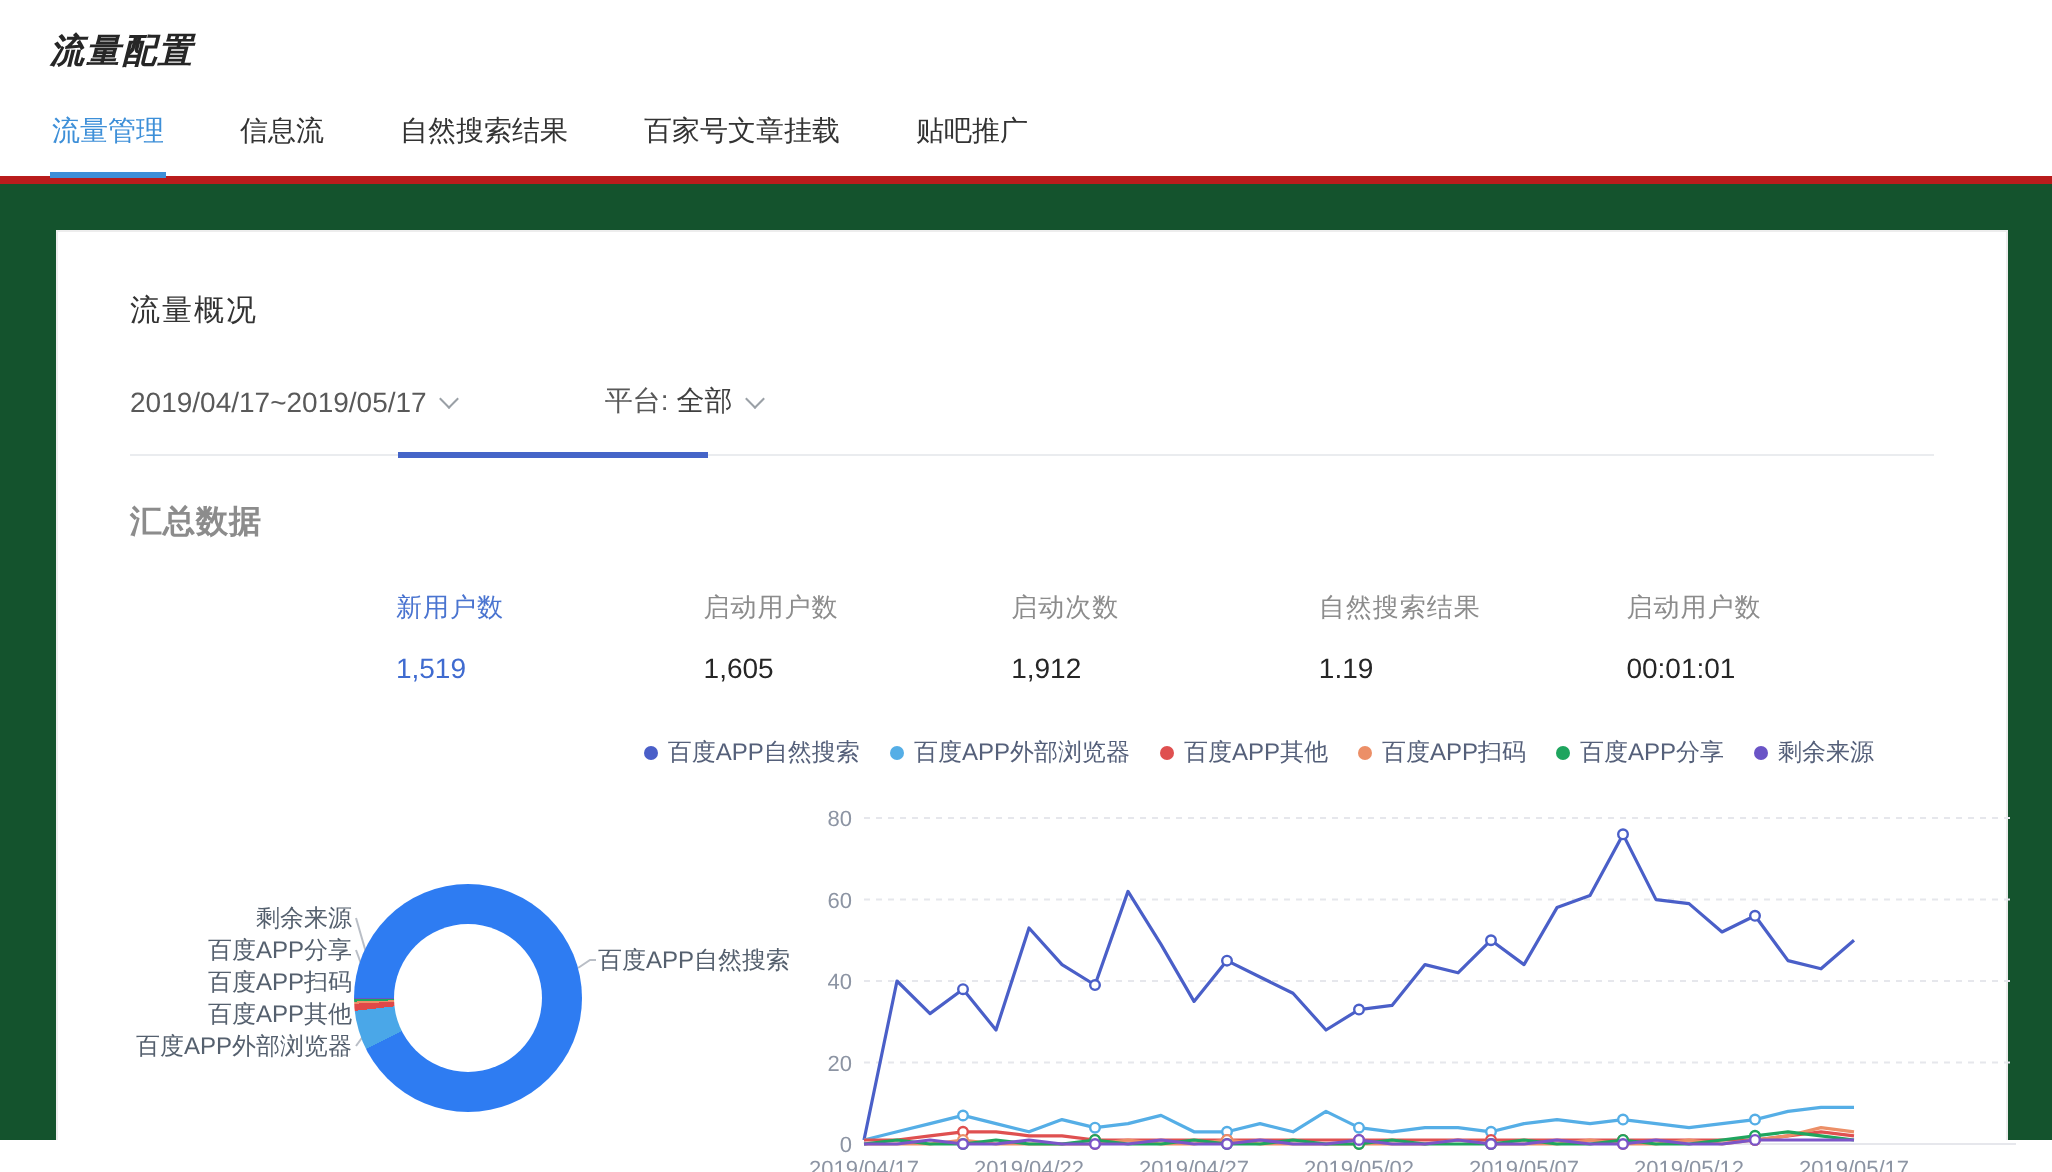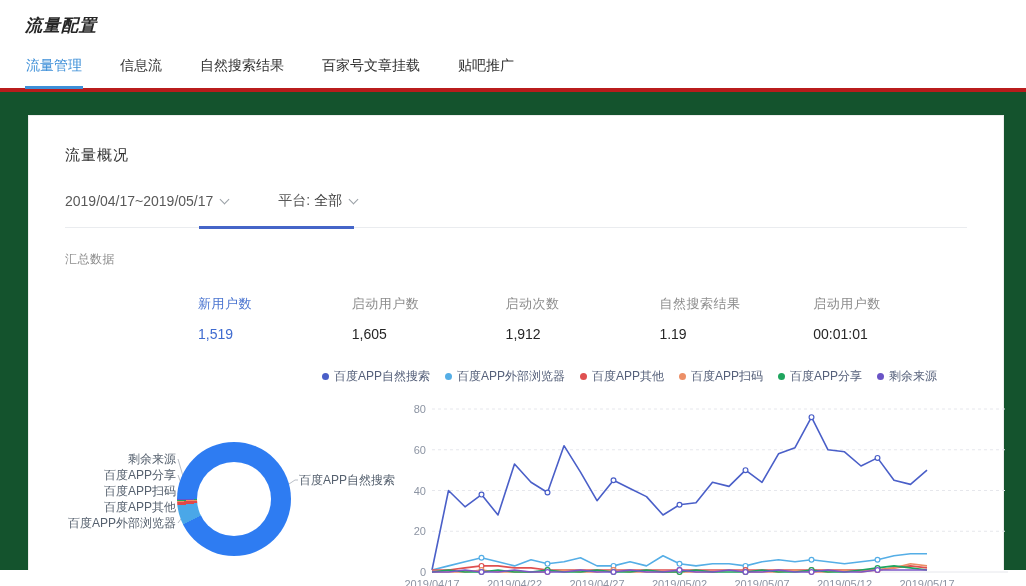"2019/04/17~2019/05/17" .filters { gap: 50px -> 74px }
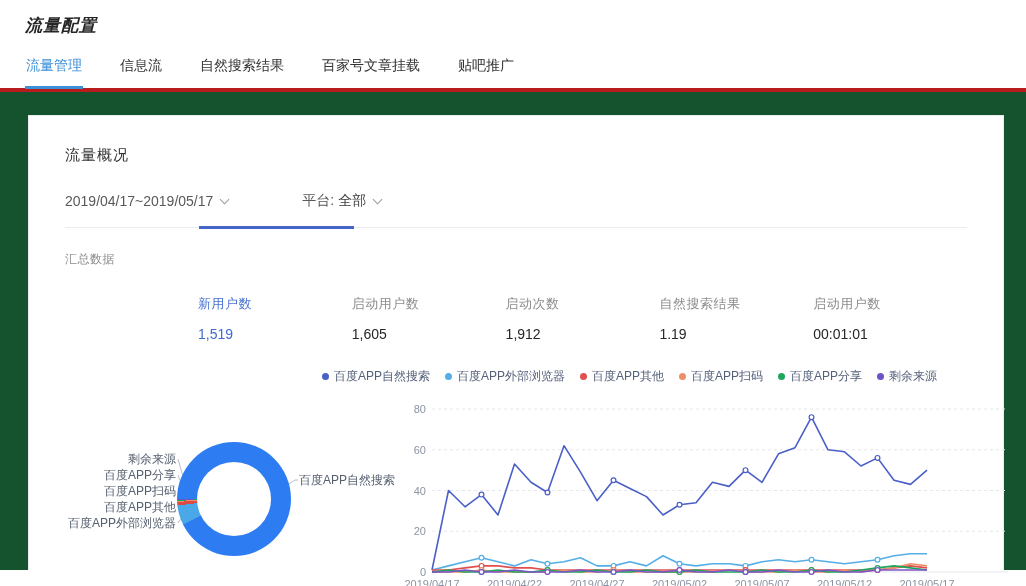"汇总数据" .col-summary { font-size: 12px -> 16px; font-weight: none -> bold }
